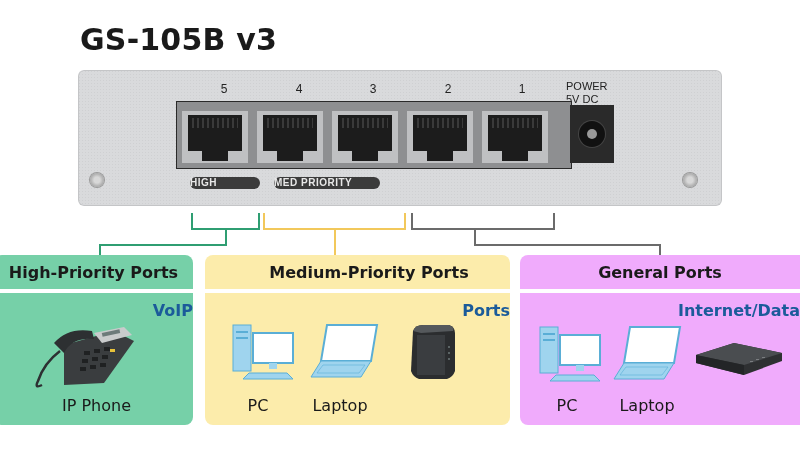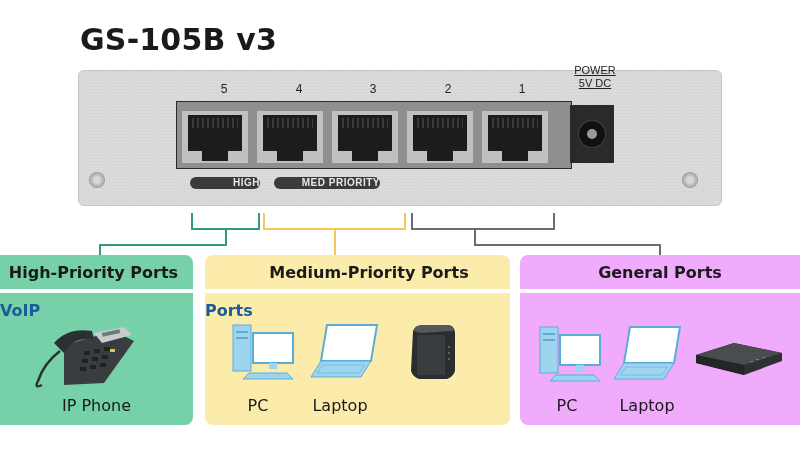"POWER" .power-lbl { text-align: center -> none; text-decoration: underline -> none; top: 64px -> 80px }
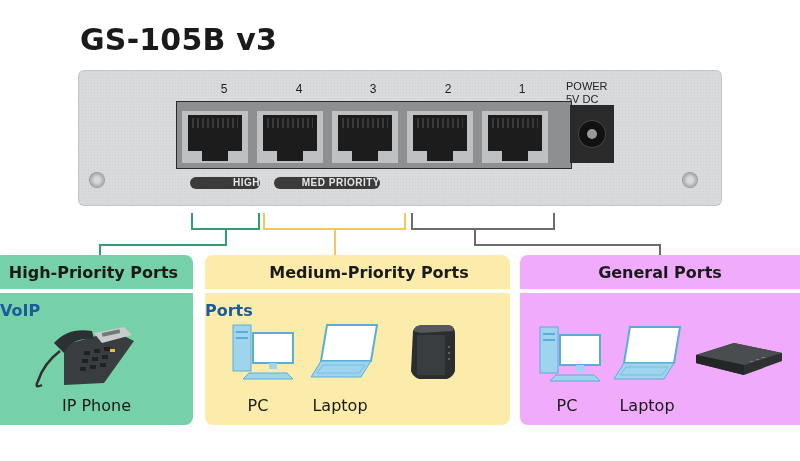"HIGH" .badge { text-align: right -> left }
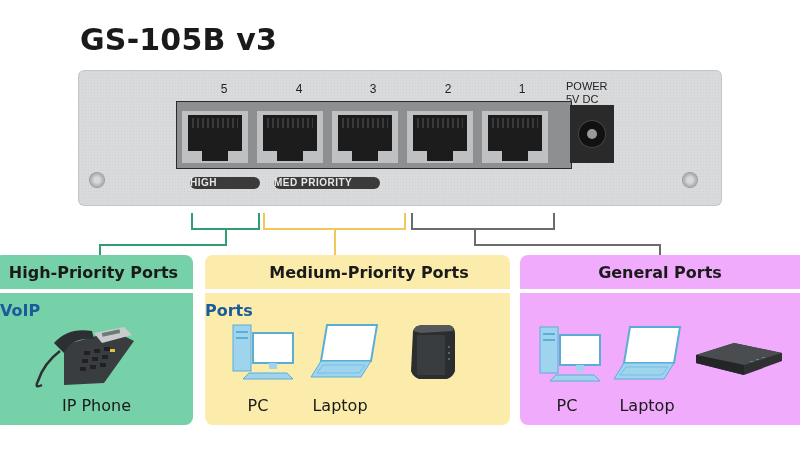"VoIP" .sub { text-align: left -> right }
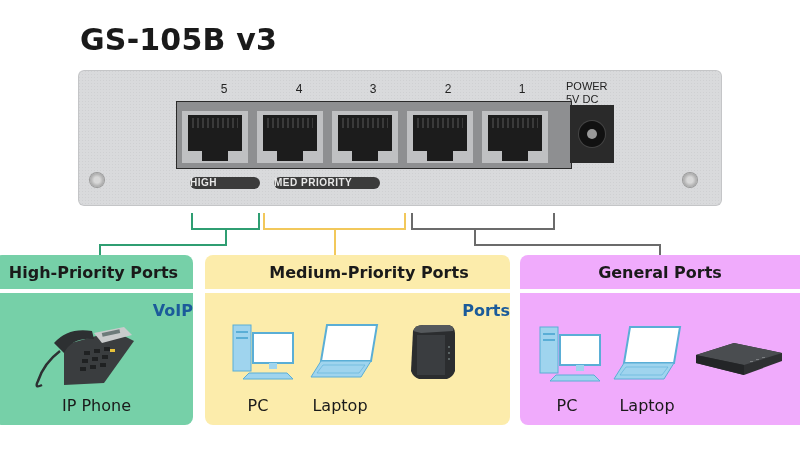"Internet/Data" div.sub { html: none -> <div>Internet/Data</div> }
